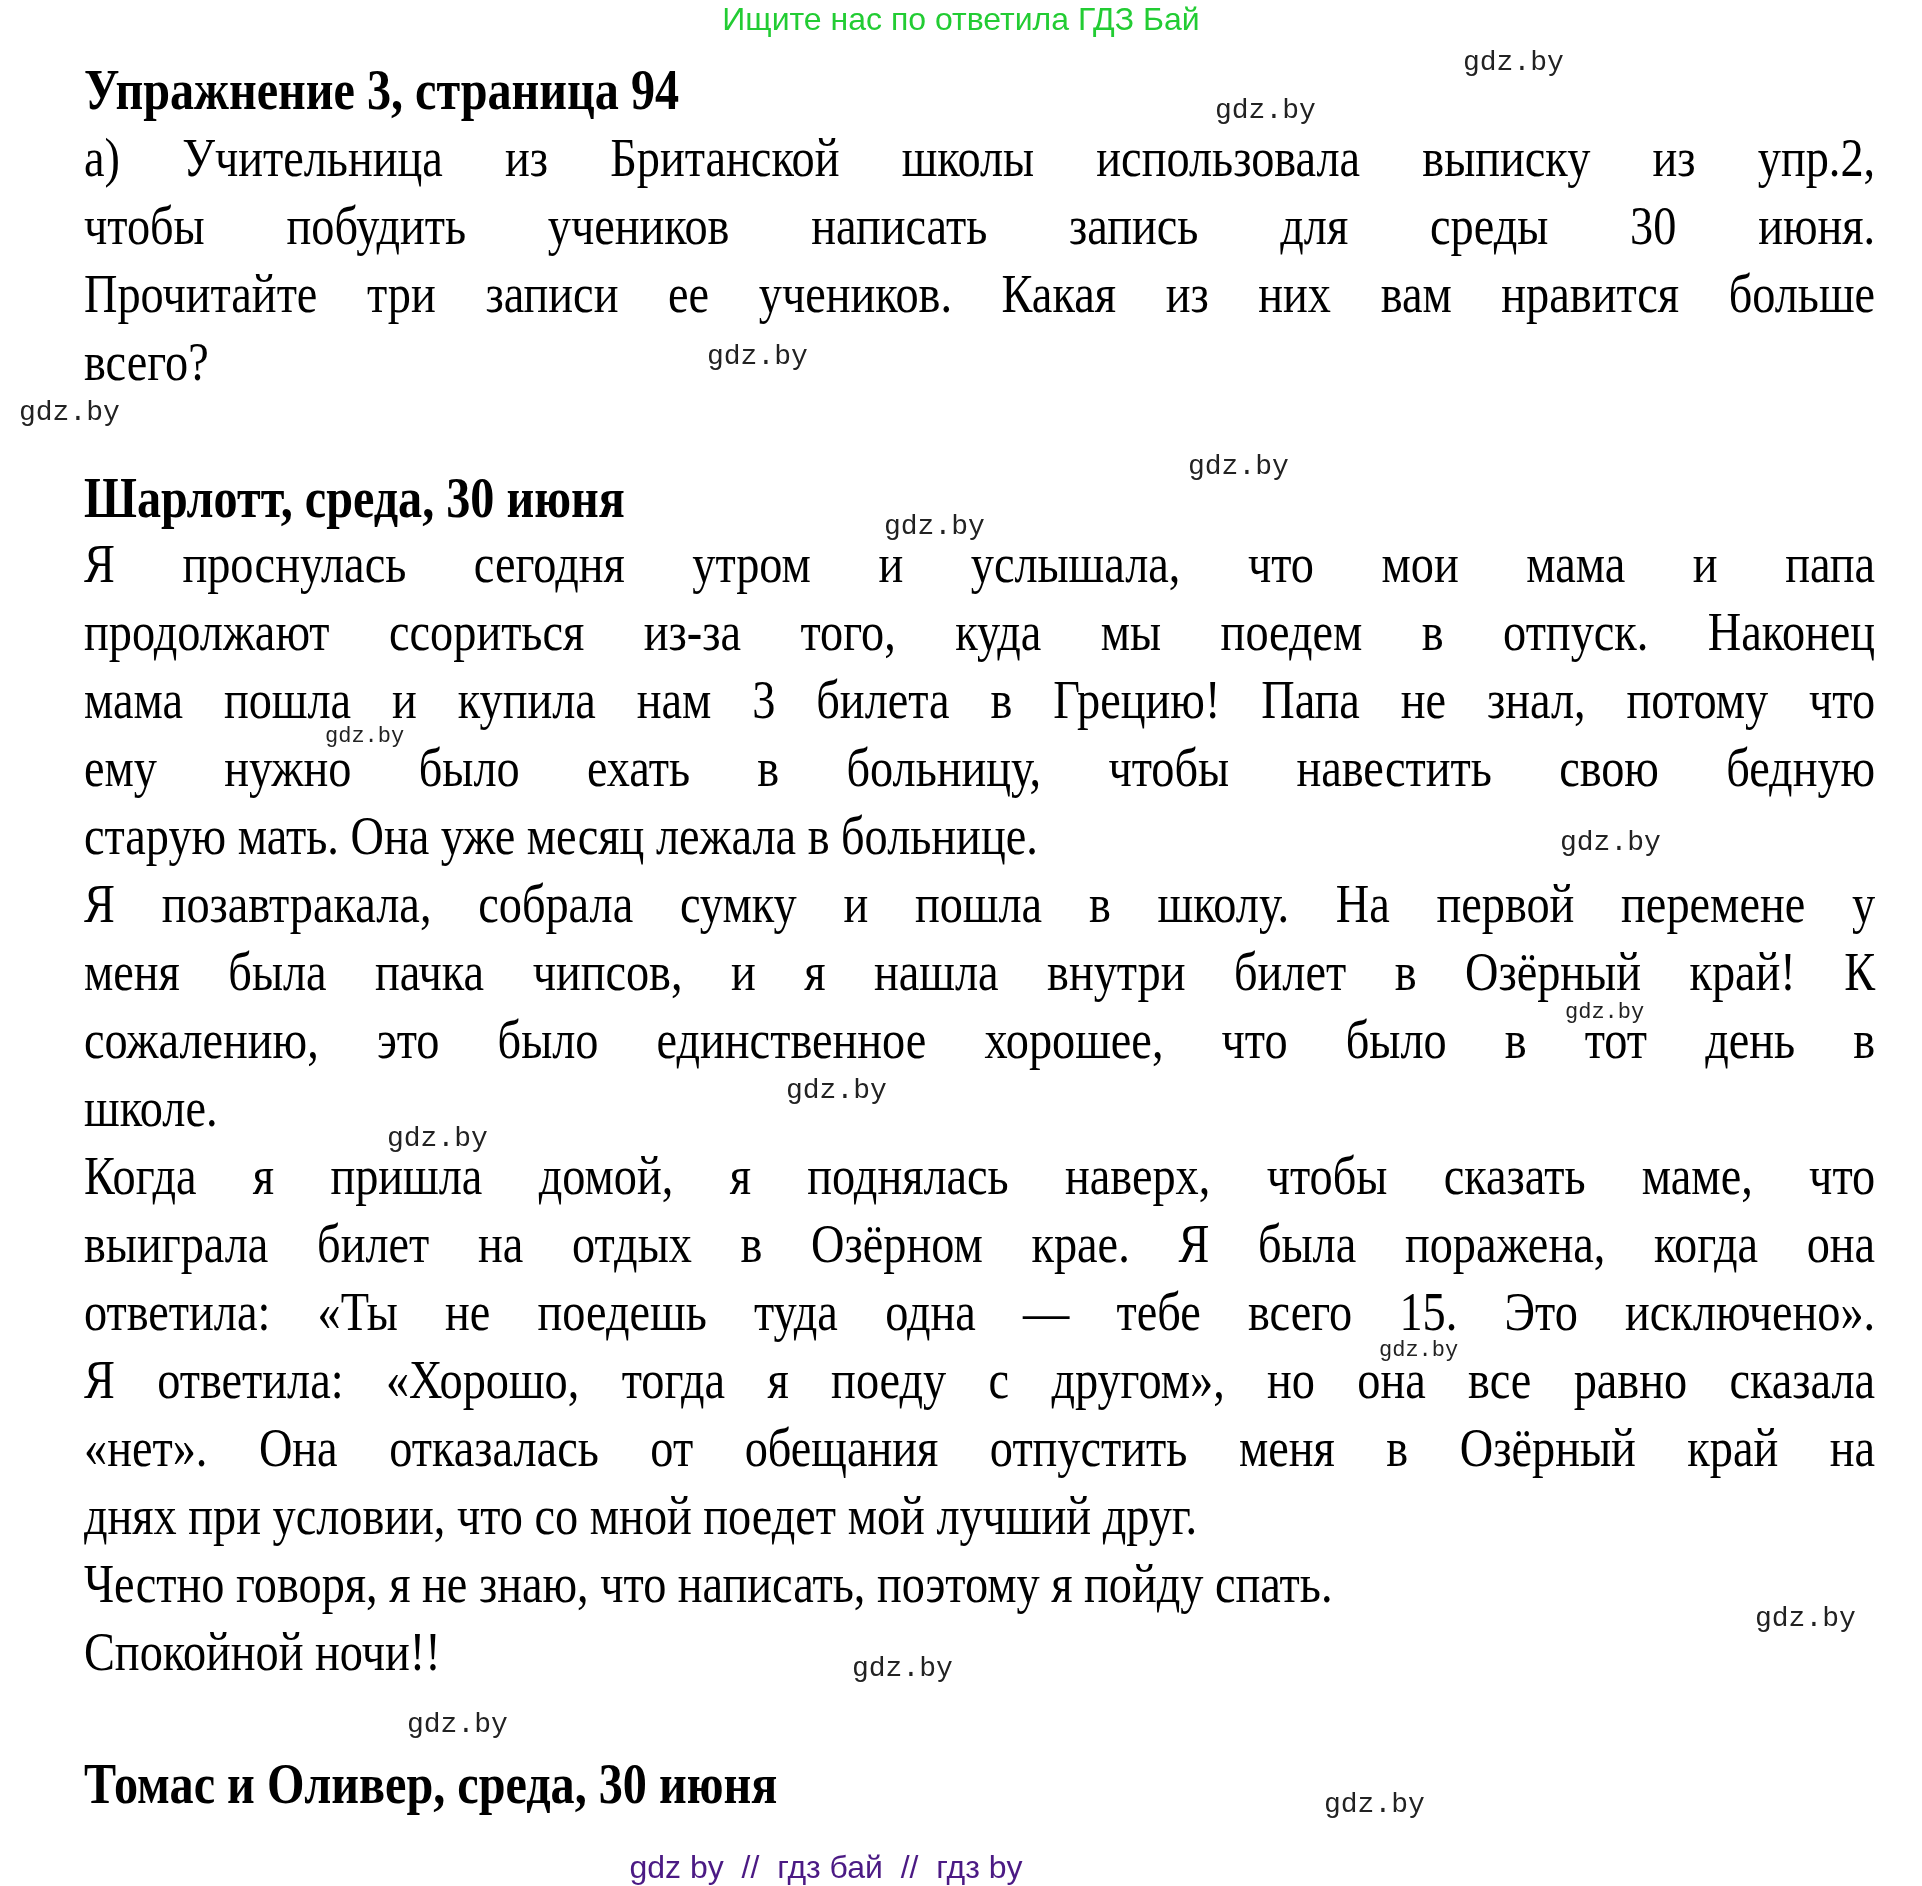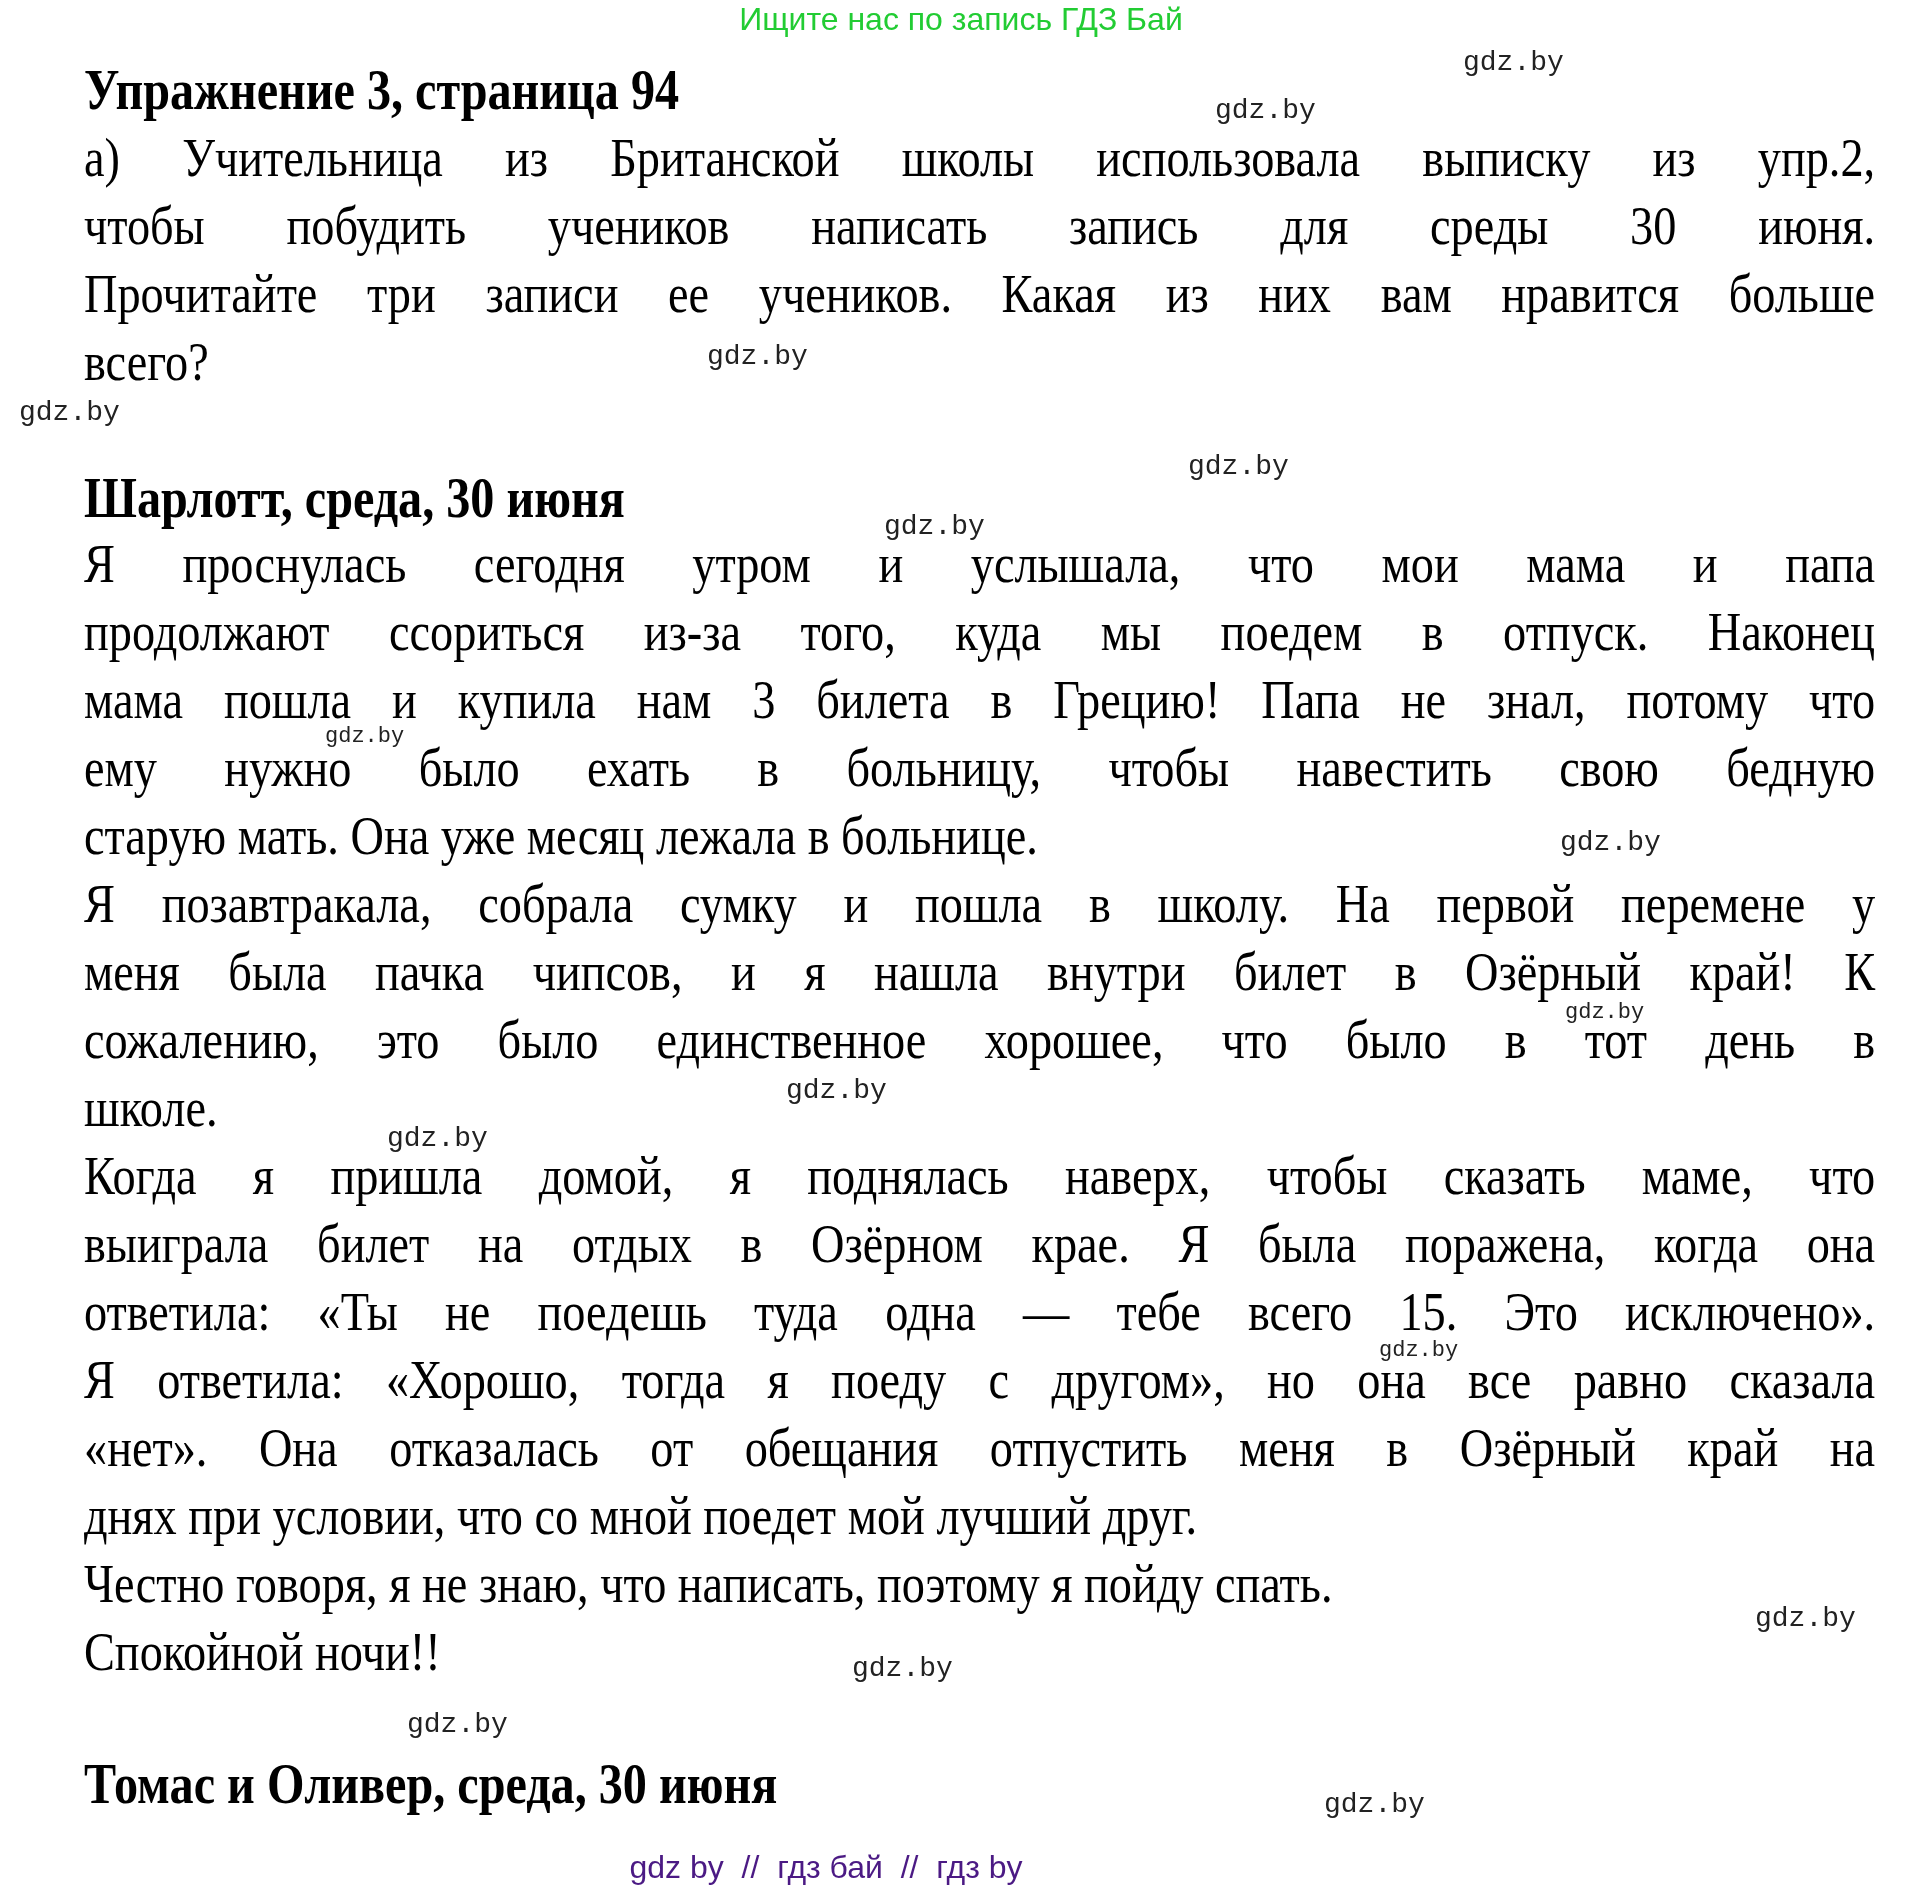"Ищите нас по запись ГДЗ" div.banner { text: запись -> ответила }
